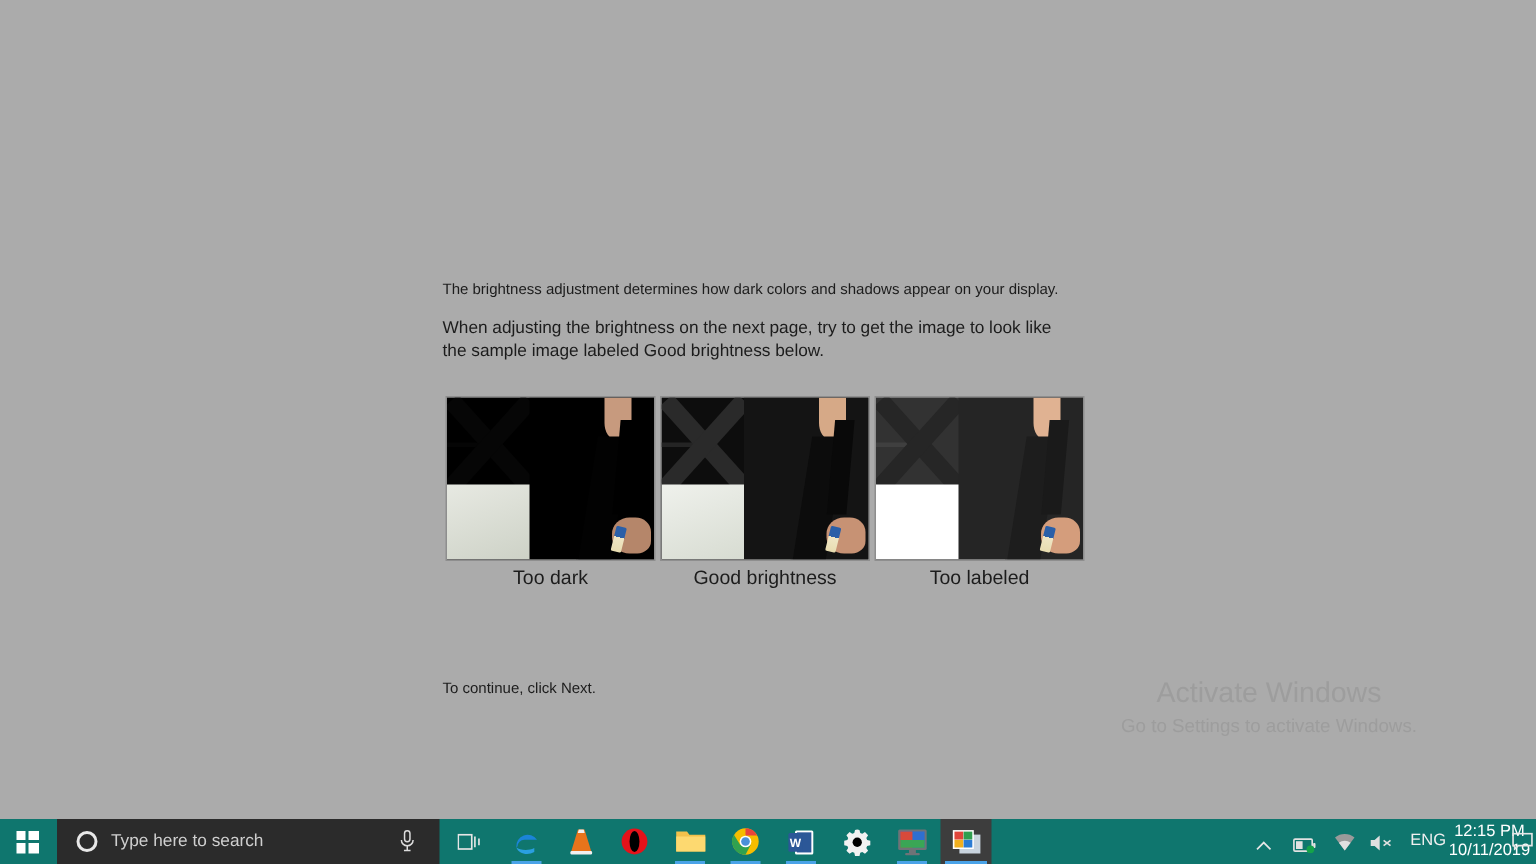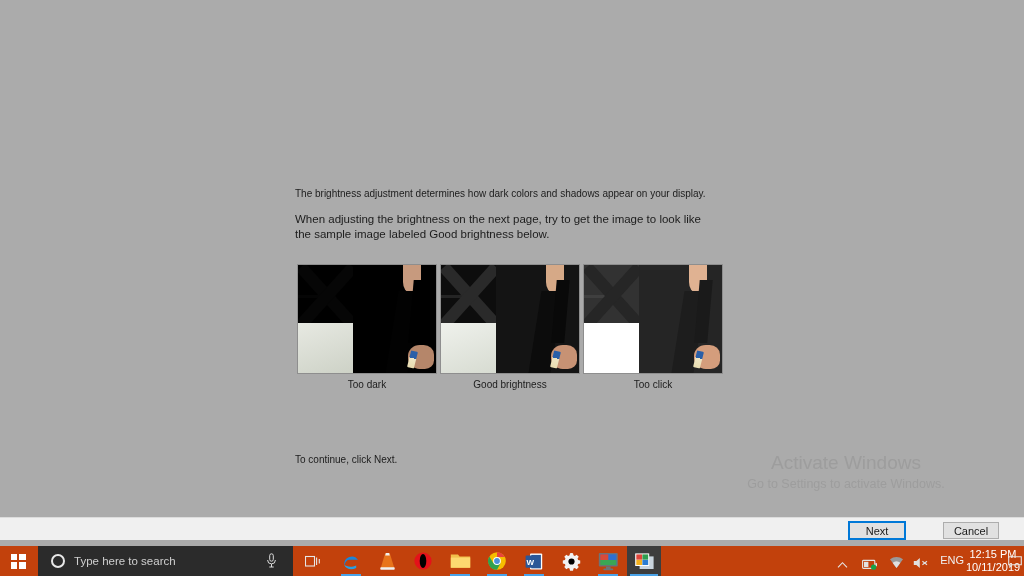"Too dark" .caption { font-size: 10px -> 13px }
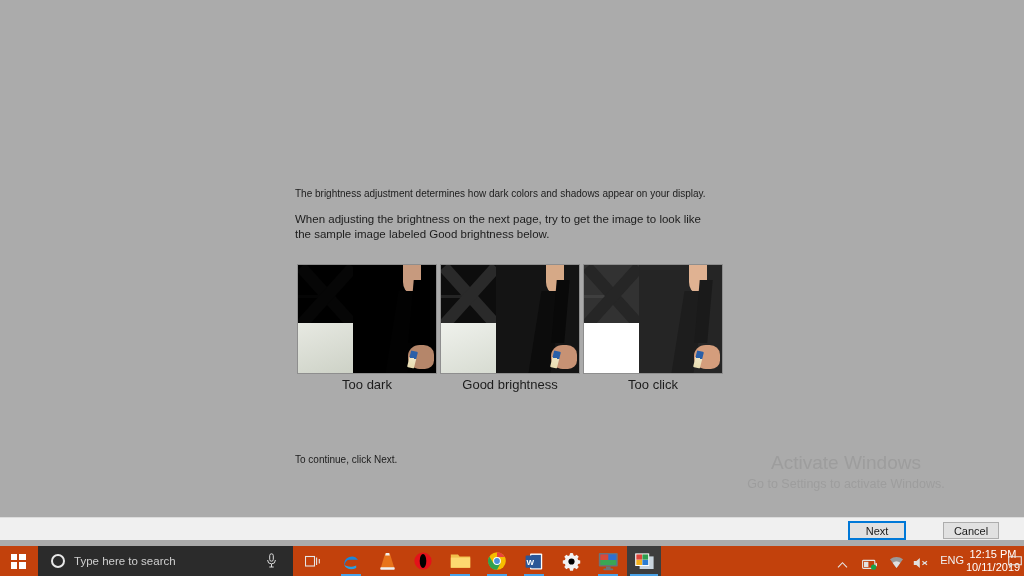"Too click" div.caption { text: click -> labeled }
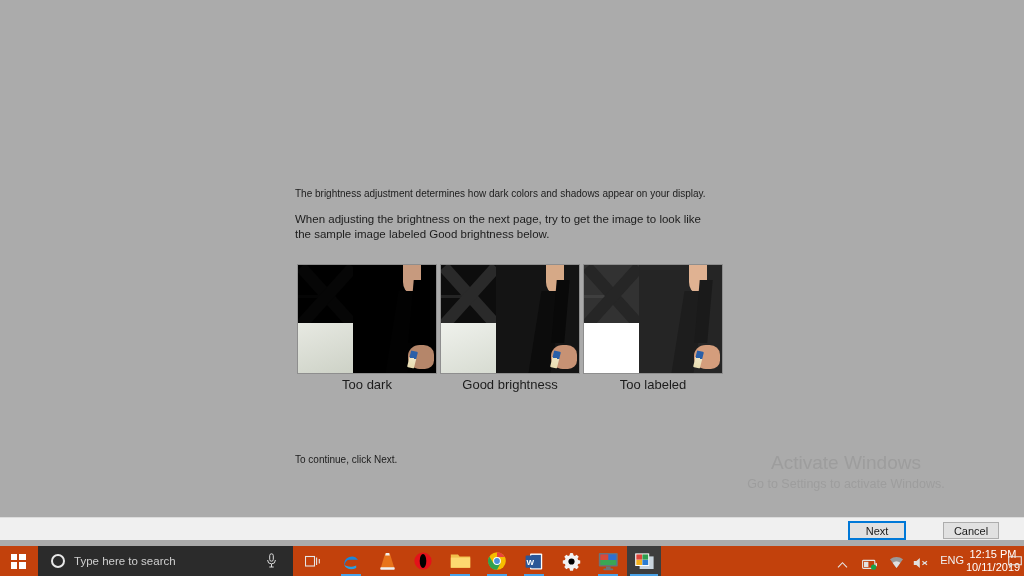"Next" div { html: <div> <div>Next</div> <div>Cancel</div> </div> -> none }
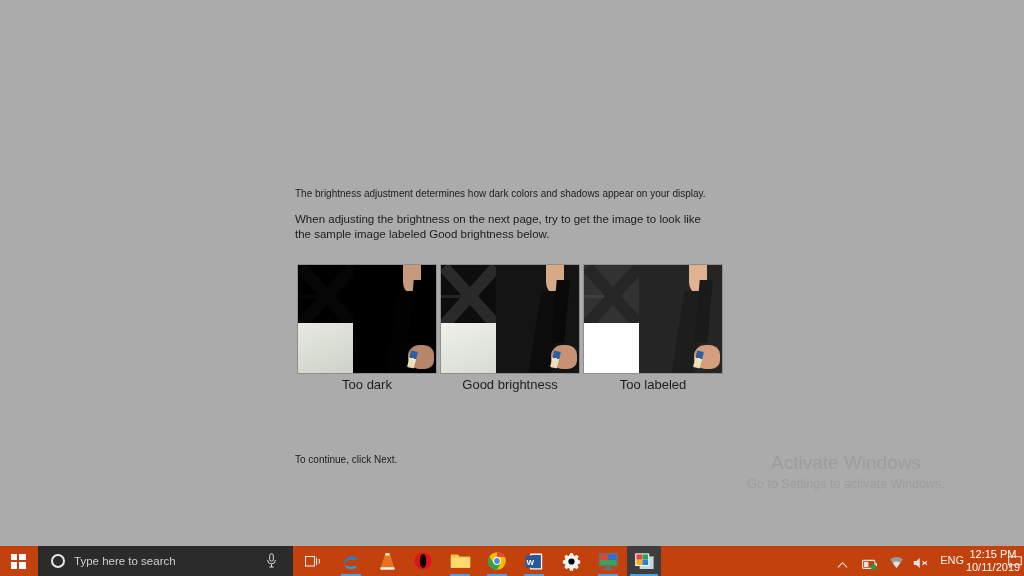"Type here to search" #taskbar { background: #c2410c -> #0f766e }
